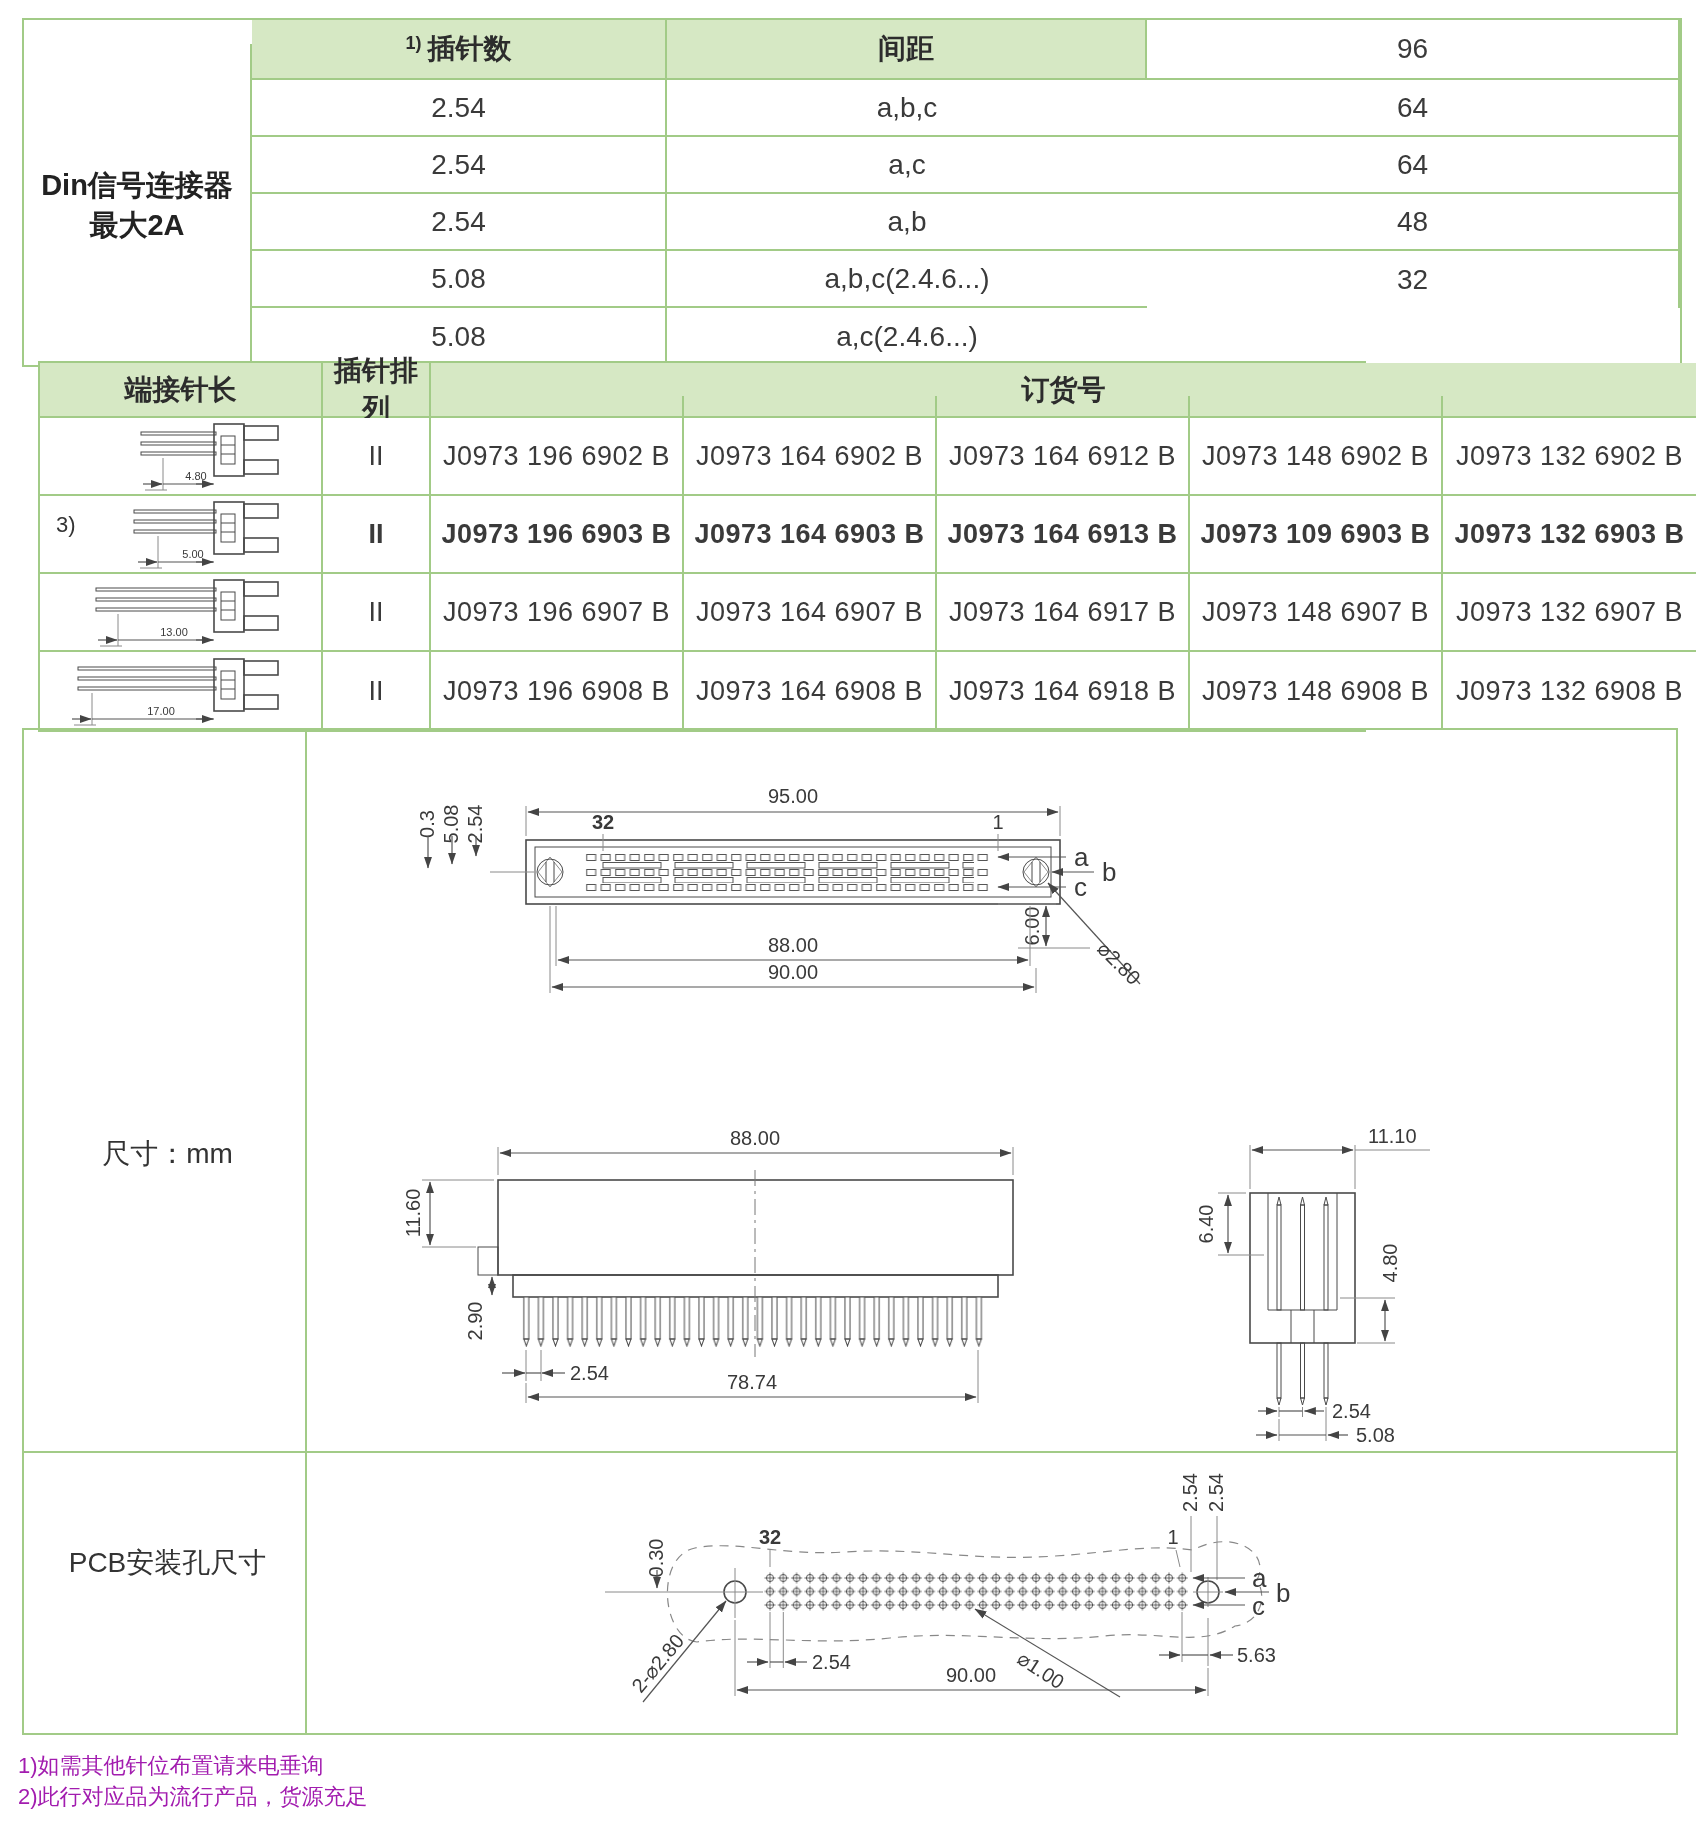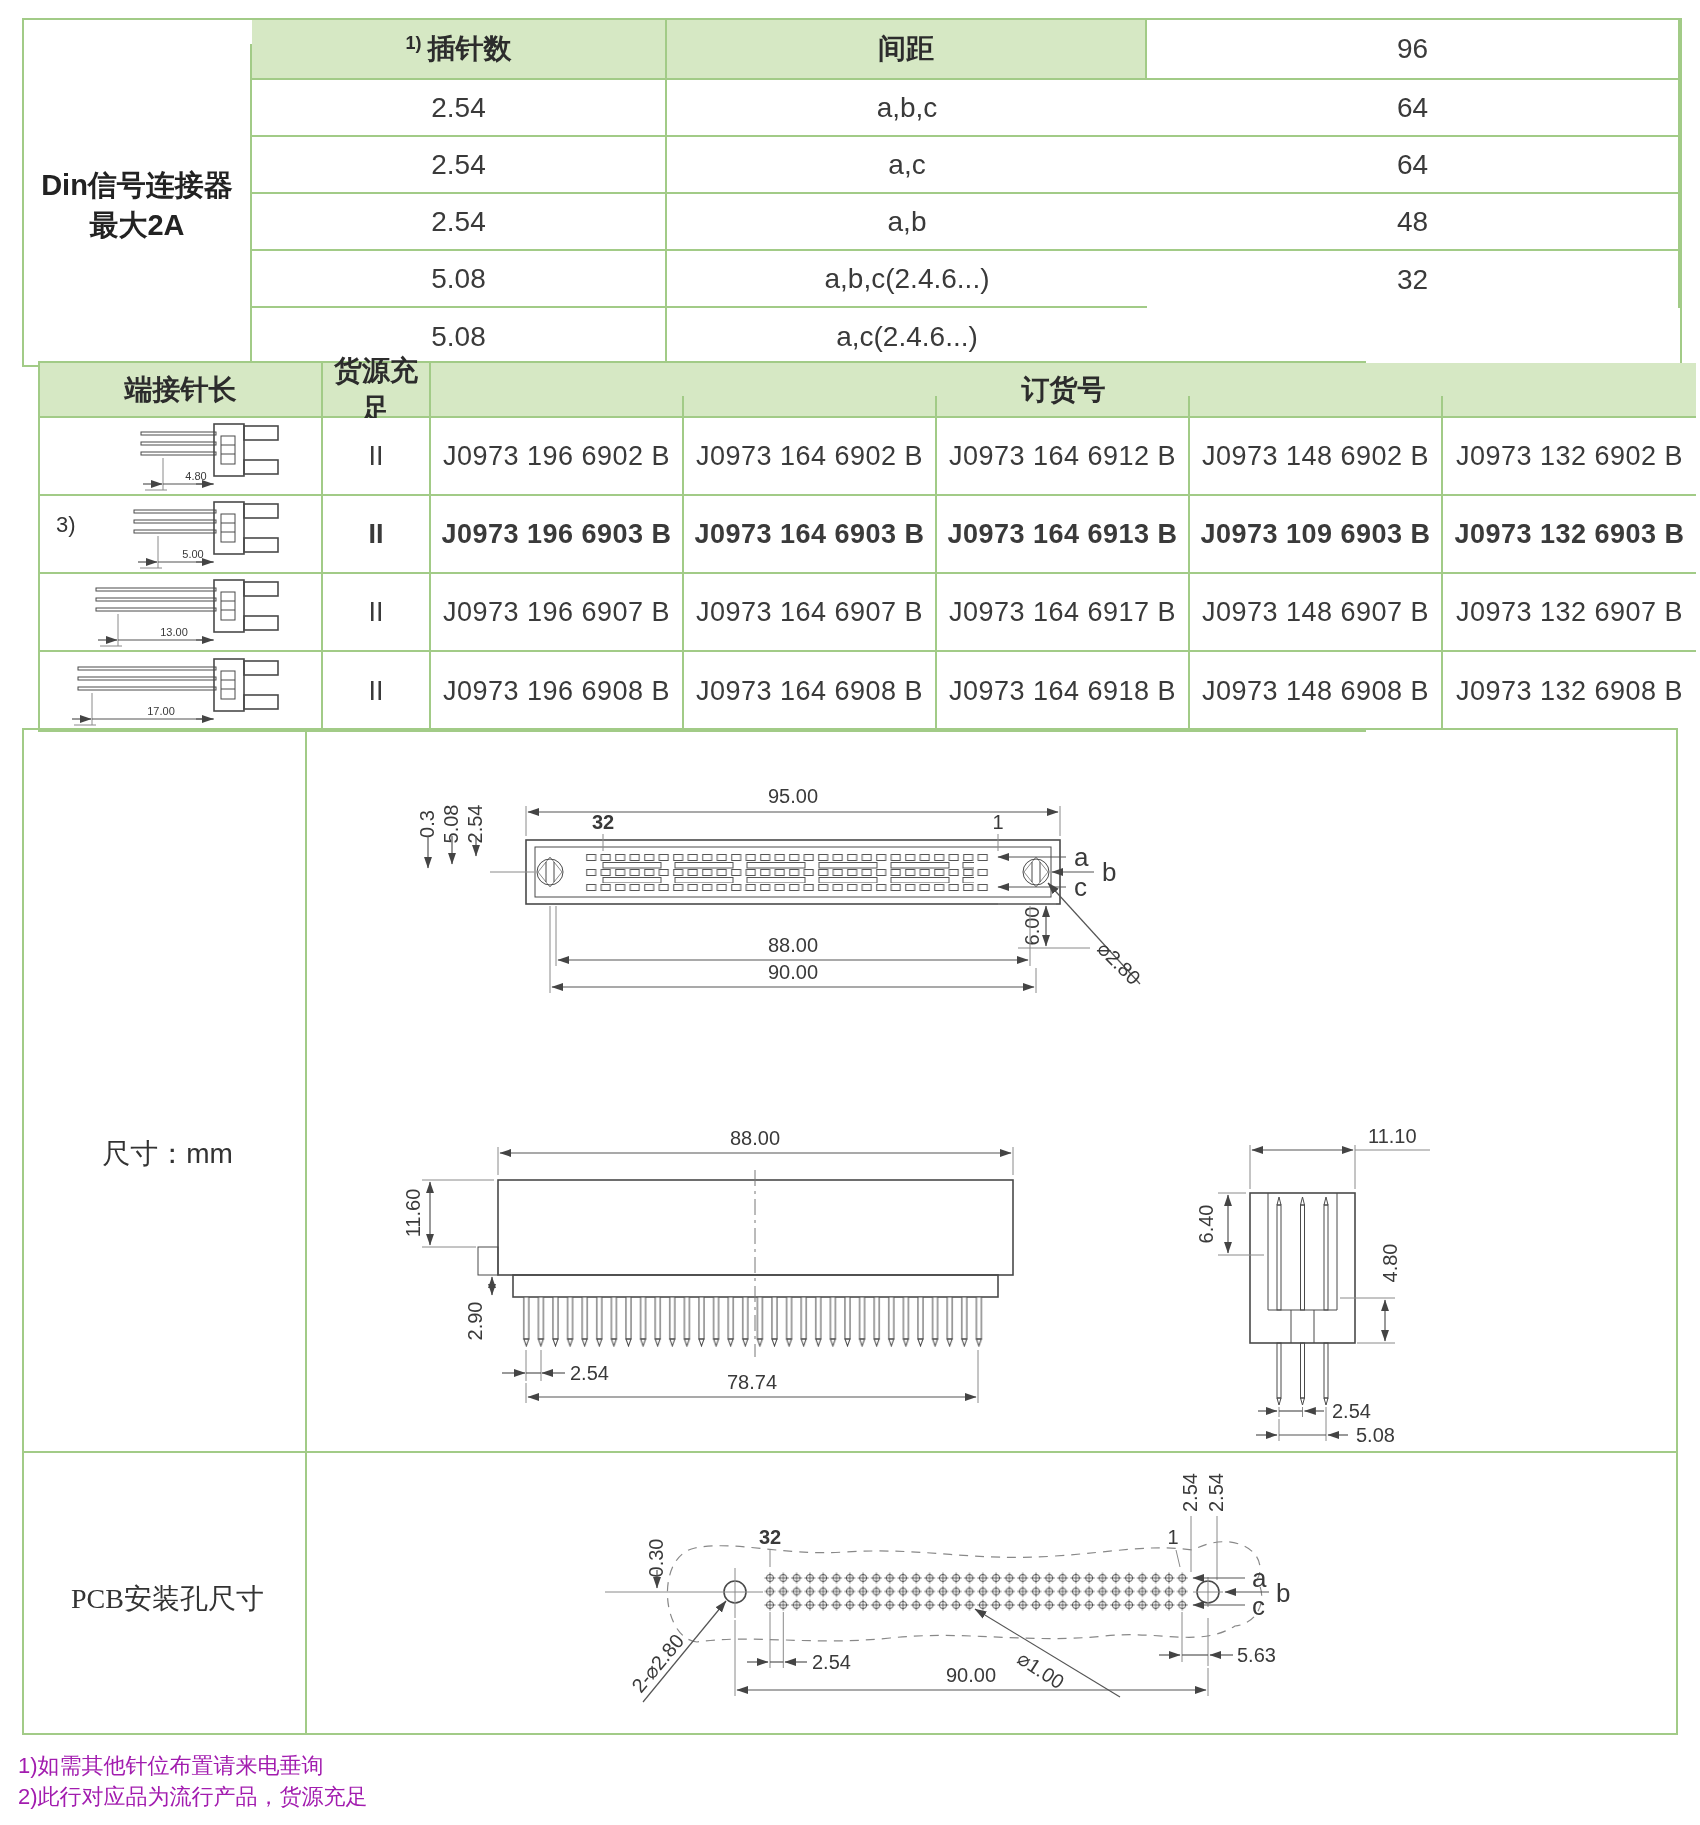"货源充足" span { text: 货源充足 -> 插针排列 }
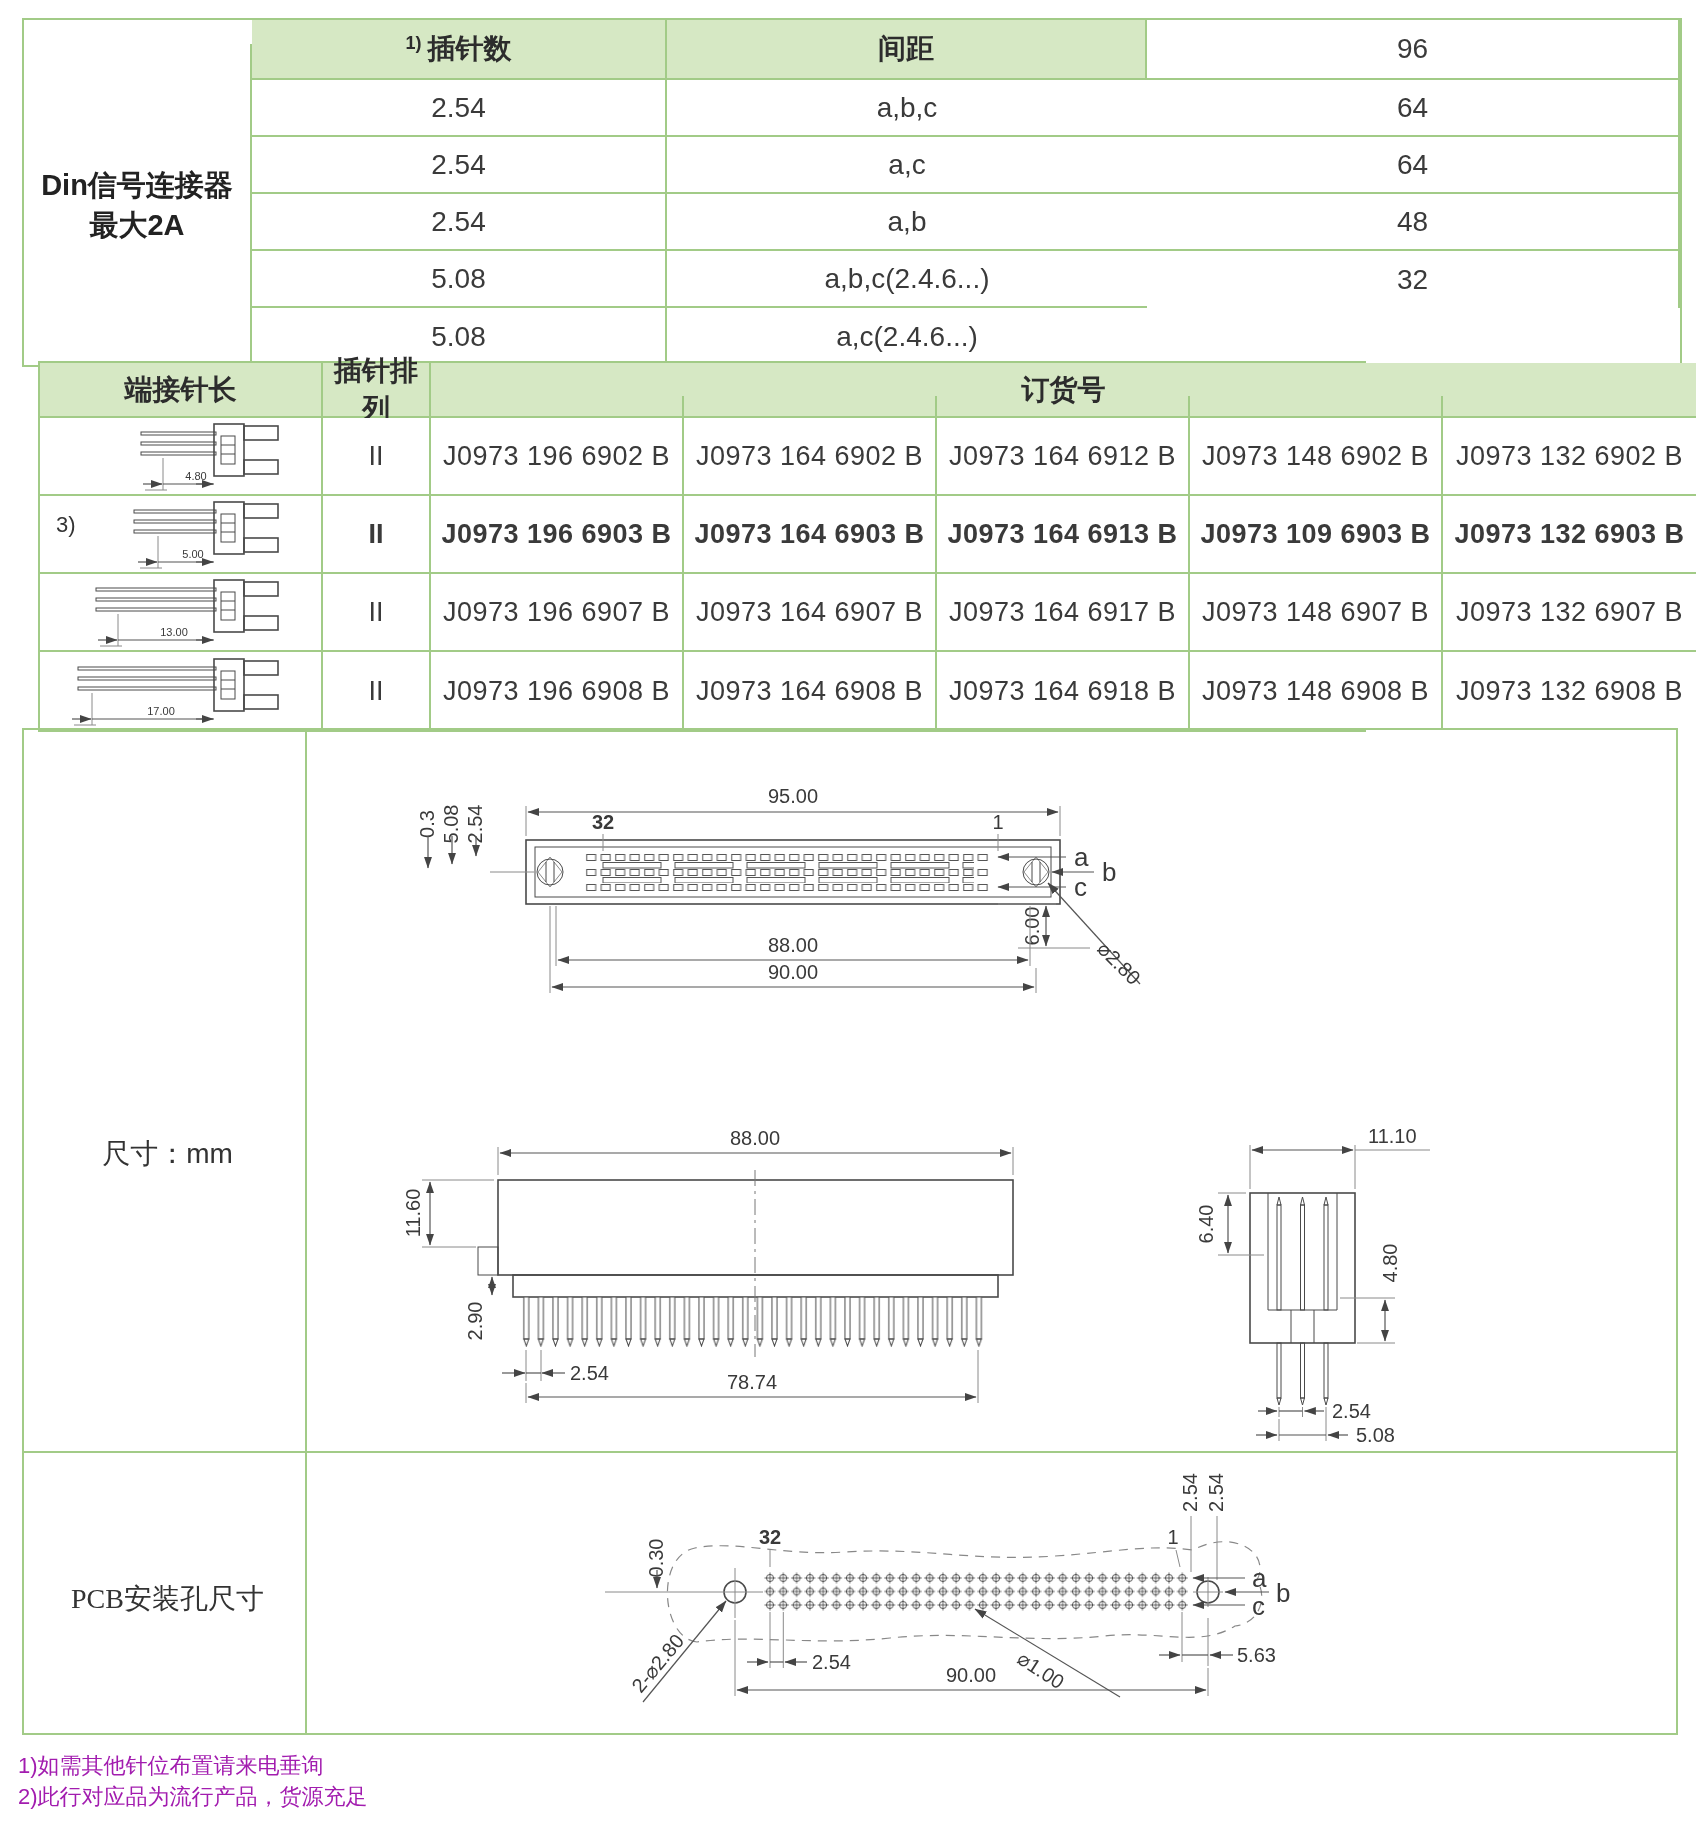"PCB安装孔尺寸" div.section-label { font-family: Liberation Serif, serif -> none; top: 1580px -> 1544px }
